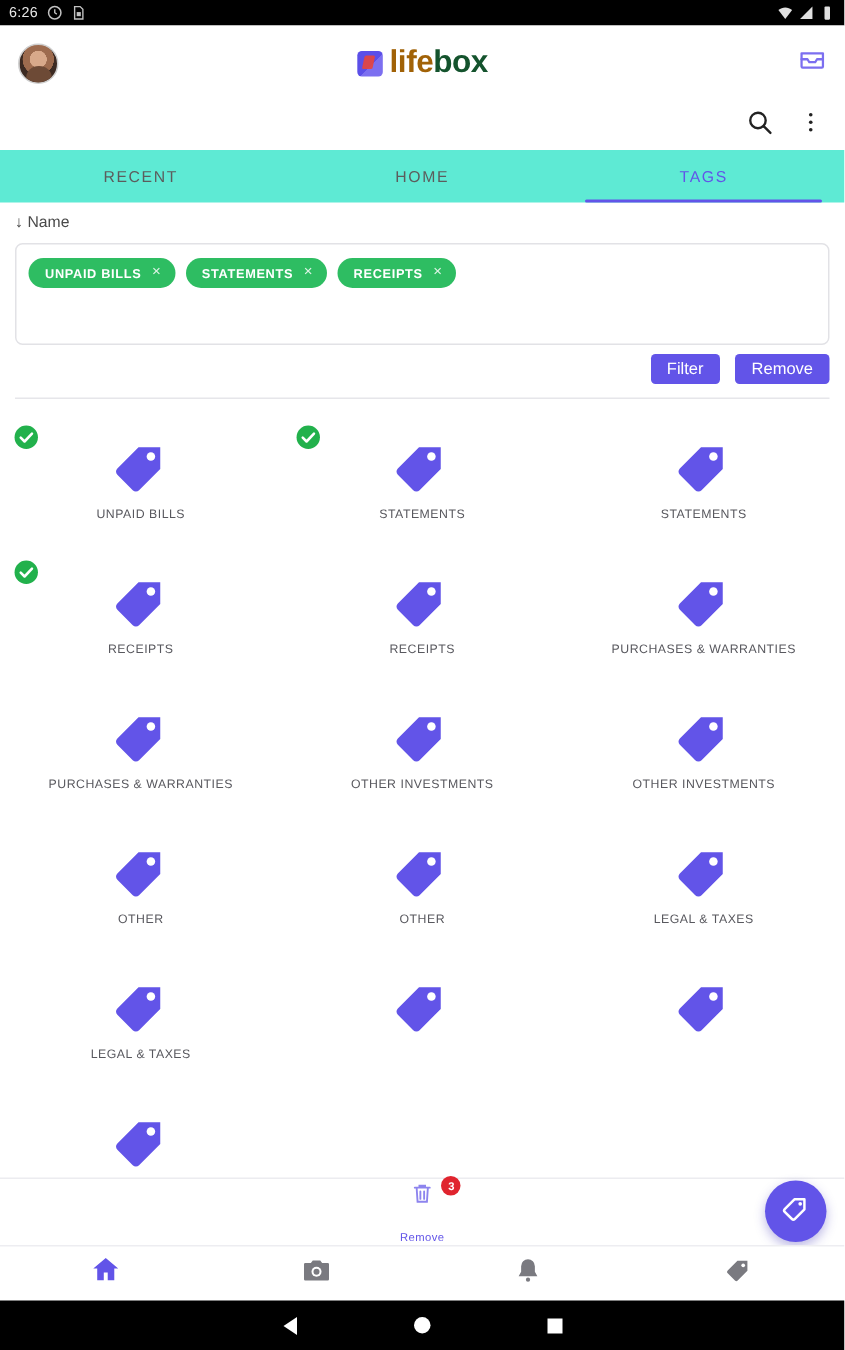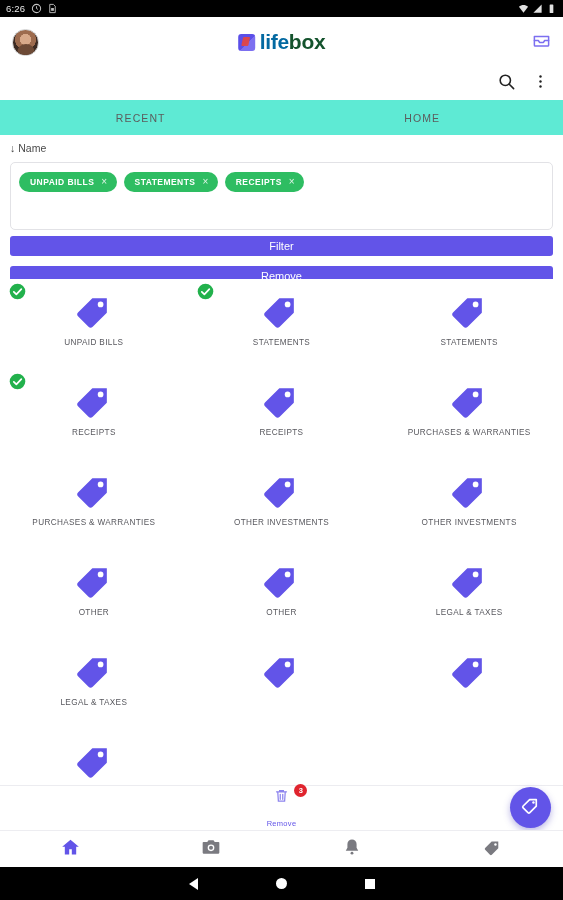"life" .brand .life { color: #0369a1 -> #a16207 }
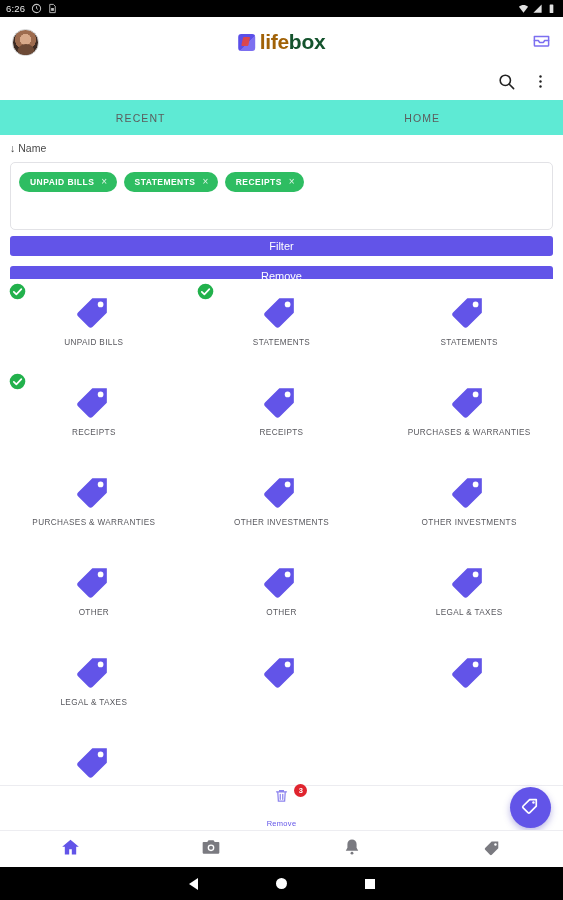"TAGS" div.tab { html: none -> <div> <span>TAGS</span> </div> }
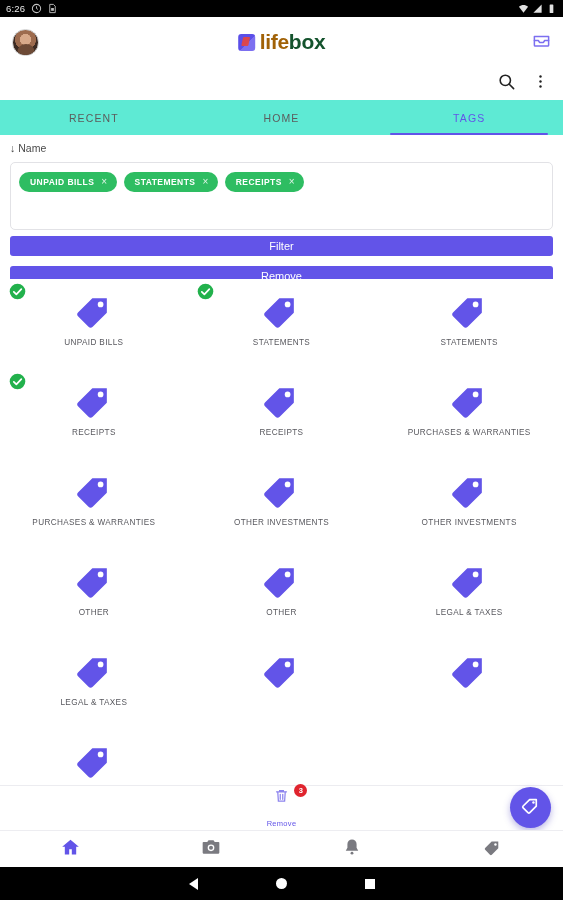"Filter" .btnrow { flex-direction: column -> none }
